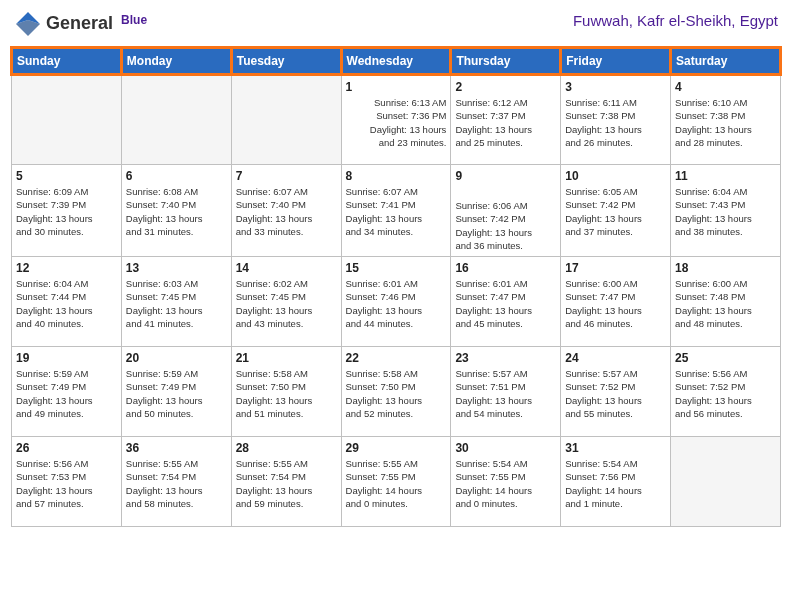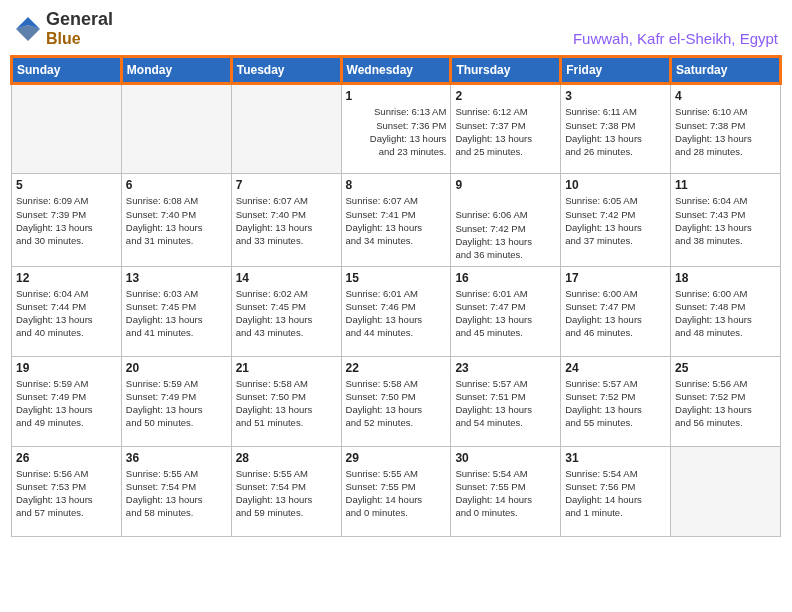"General" .logo-text { flex-direction: column -> row; gap: none -> 8px }
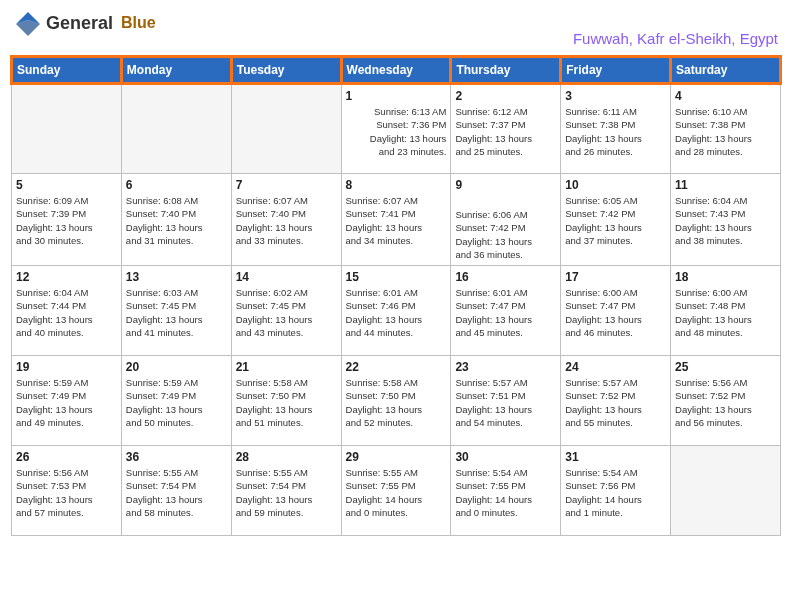"Blue" .logo-blue { color: #a16207 -> #4c1d95; font-size: 16px -> 12px }
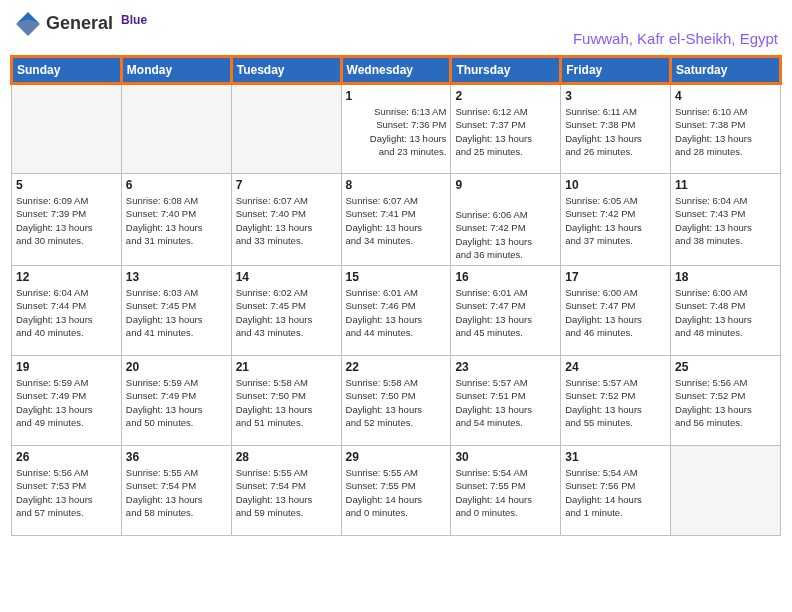"Fuwwah, Kafr el-Sheikh, Egypt" .location { color: #8b5cf6 -> #4c1d95; margin-top: 20px -> 2px }
